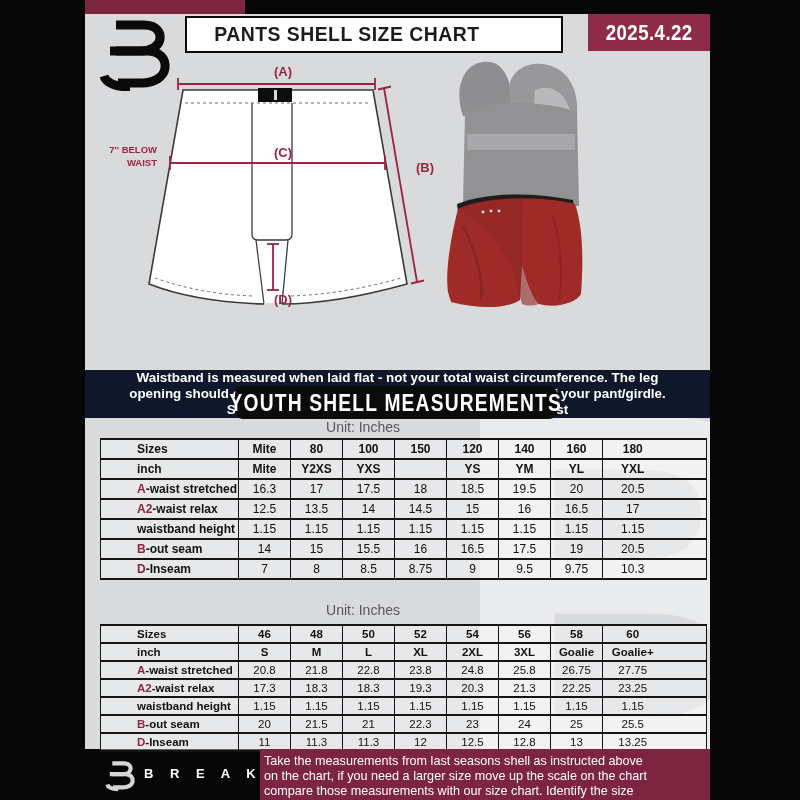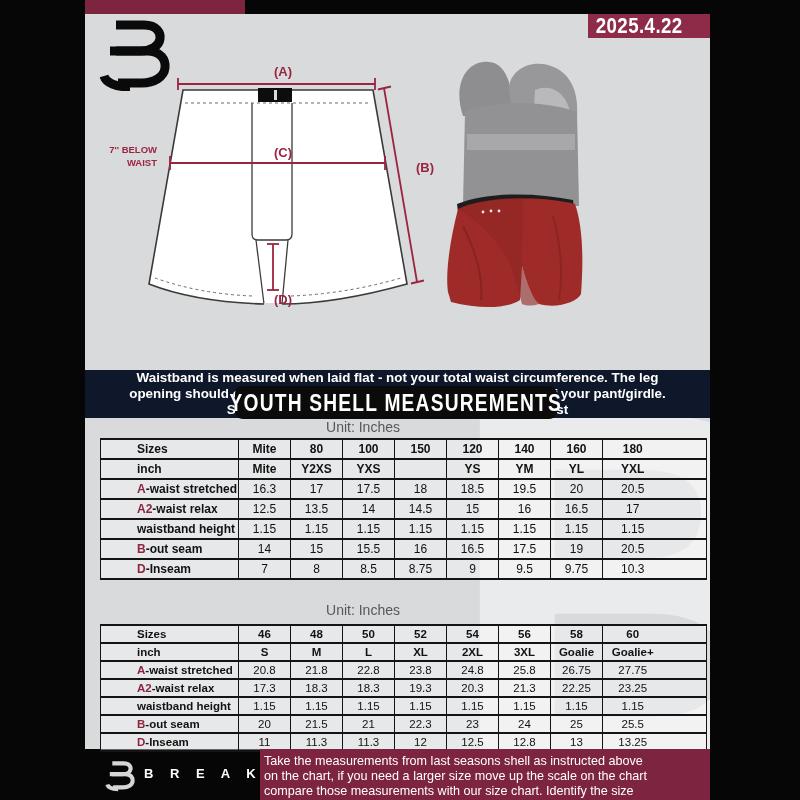"PANTS SHELL SIZE CHART" div { html: none -> <div> <span>PANTS SHELL SIZE CHART</span> </div> }
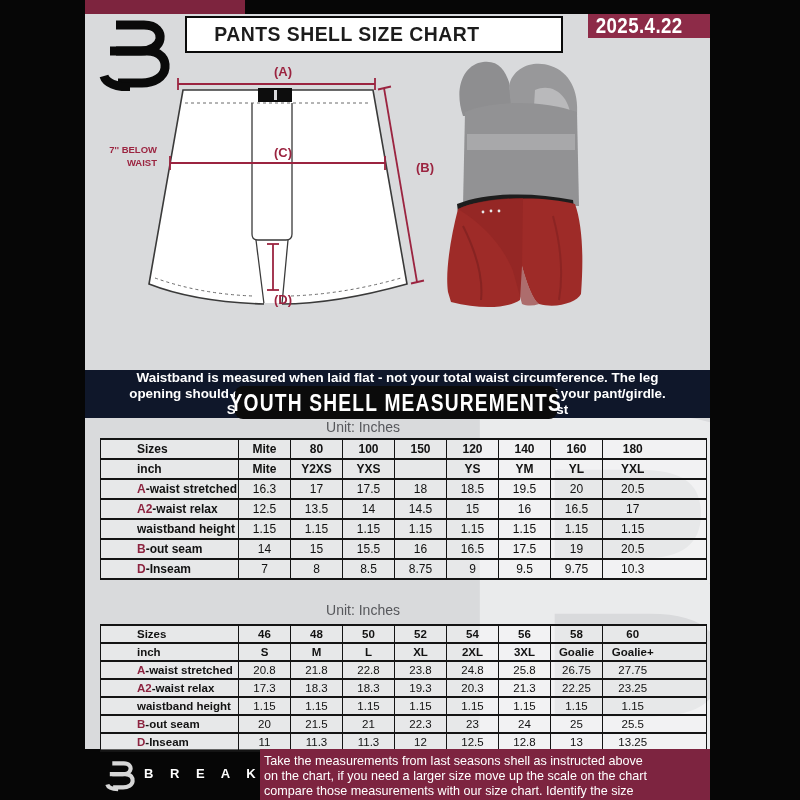"2025.4.22" #date-box { height: 24px -> 37px; justify-content: flex-start -> center }
